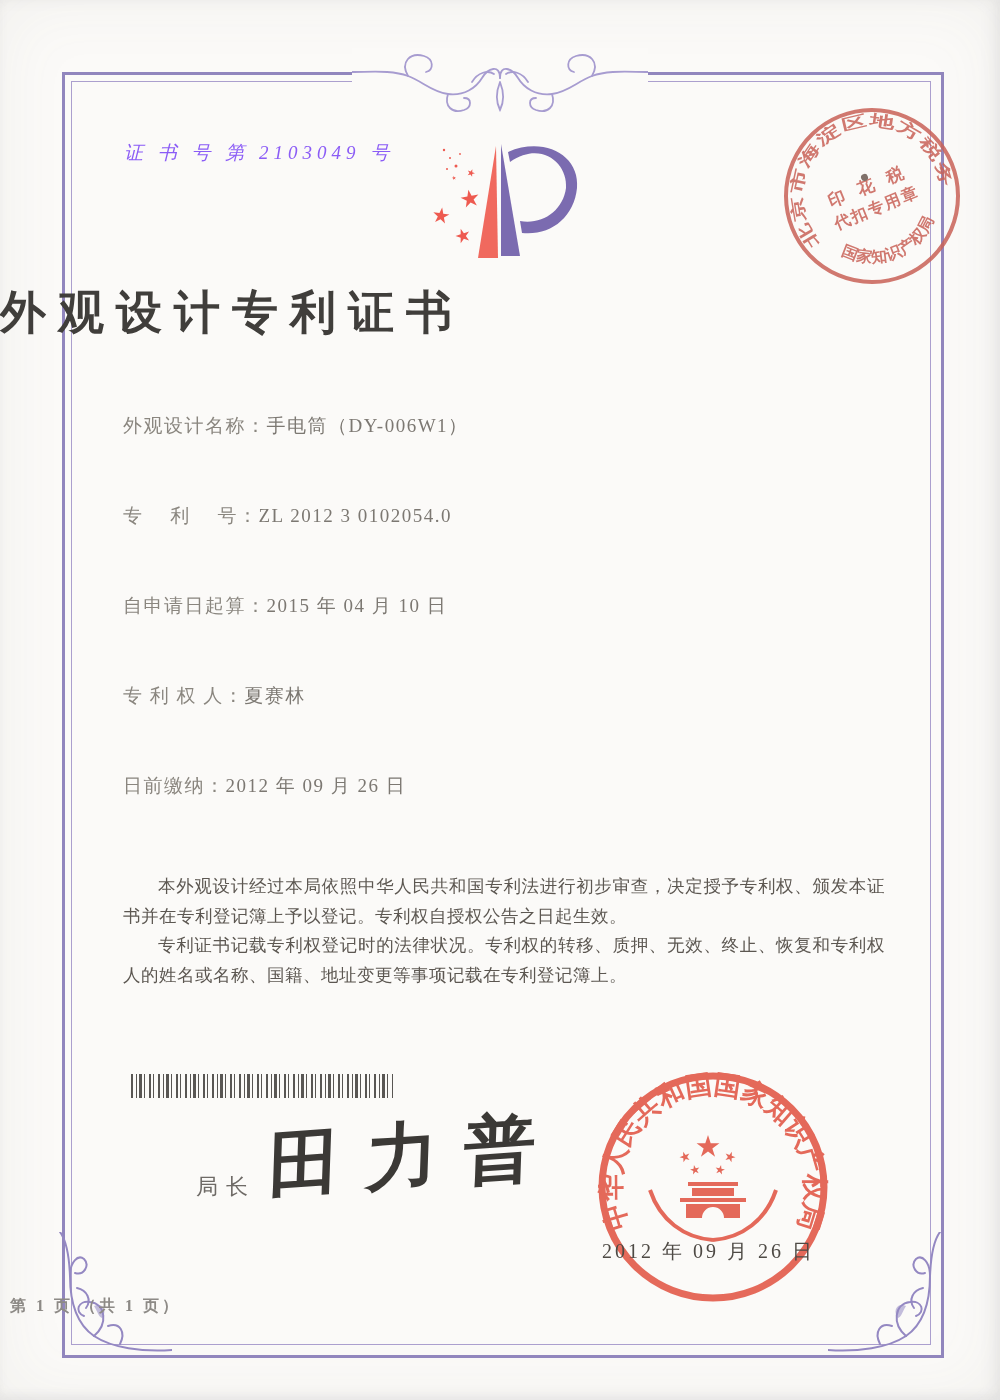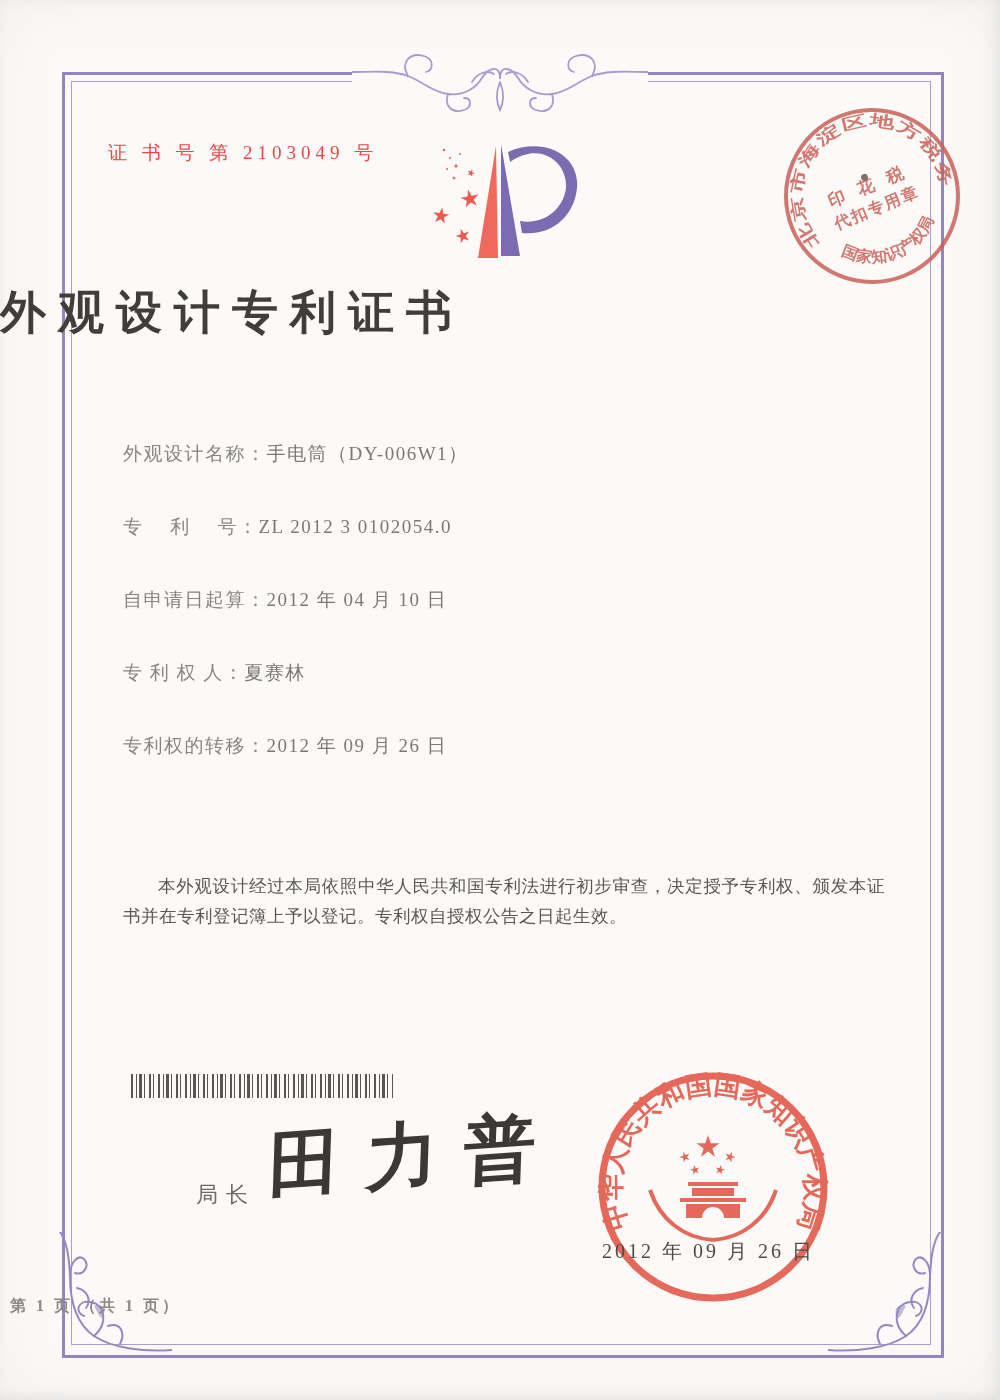"证 书 号 第 2103049" .cert-no { color: #ef4444 -> #8b5cf6; font-style: none -> italic; left: 108px -> 124px }
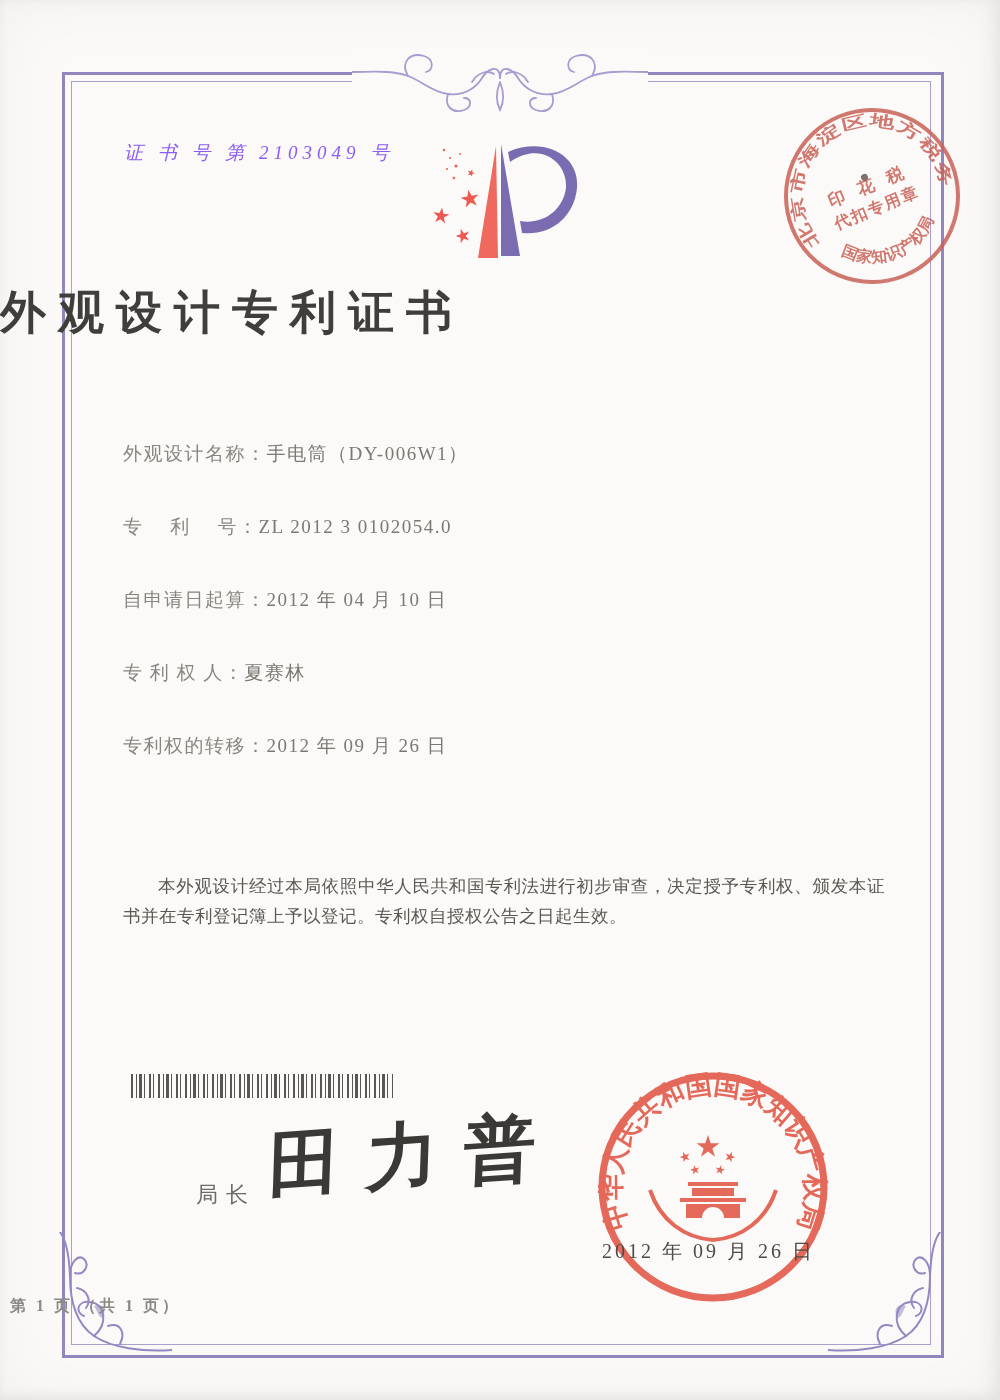"外观设计名称：手电筒（DY-006W1）" .fields { gap: 46px -> 63px; margin-top: 28px -> none }
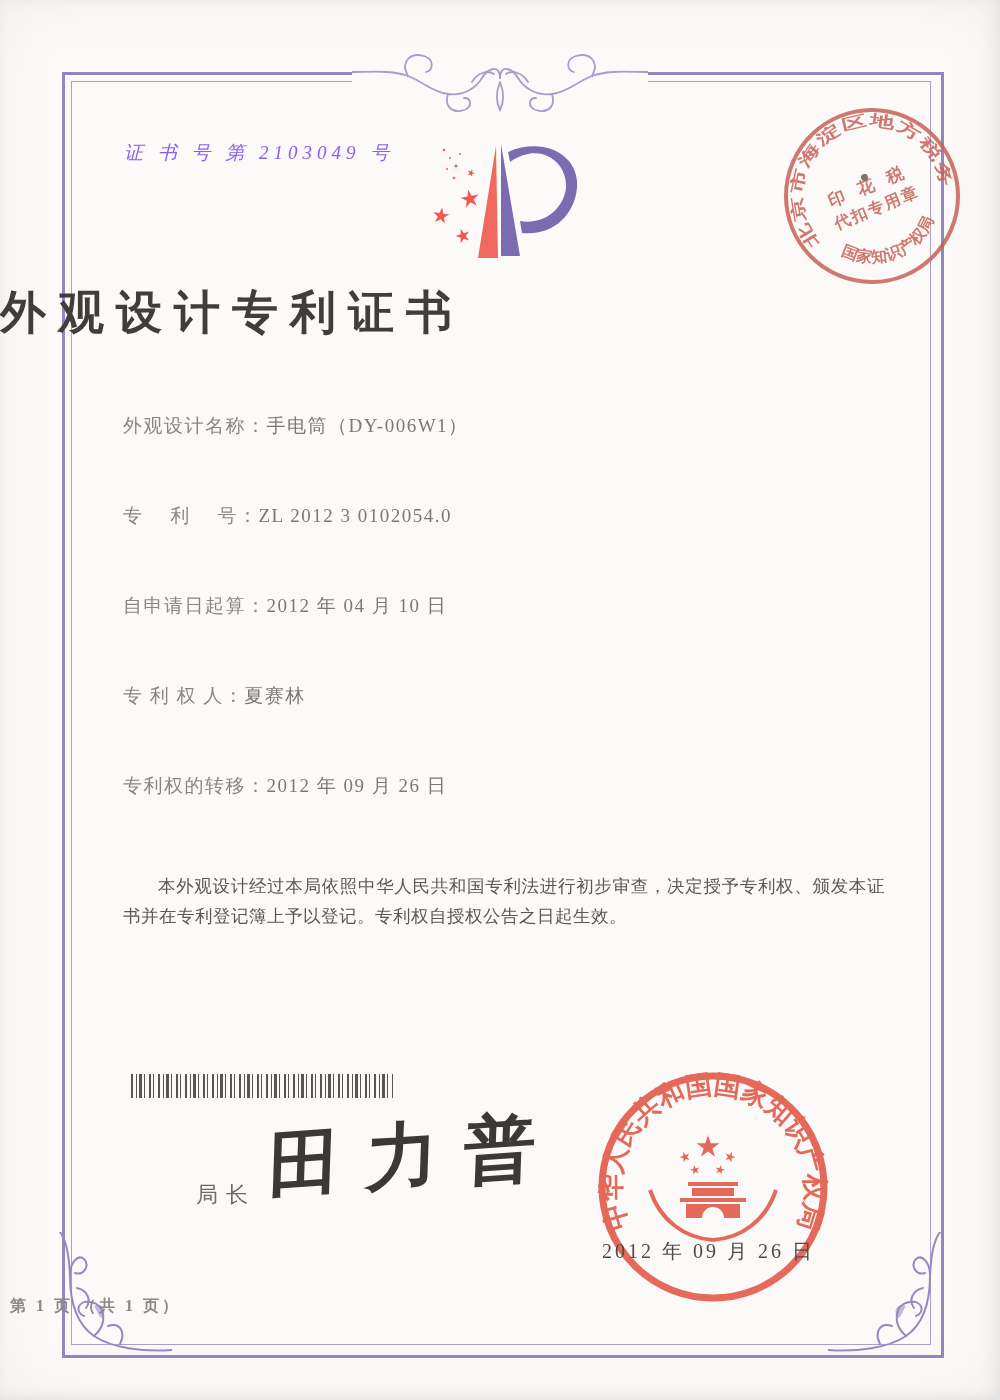"2012 年 04 月 10" span.field-value { text: 2012 -> 2015 }
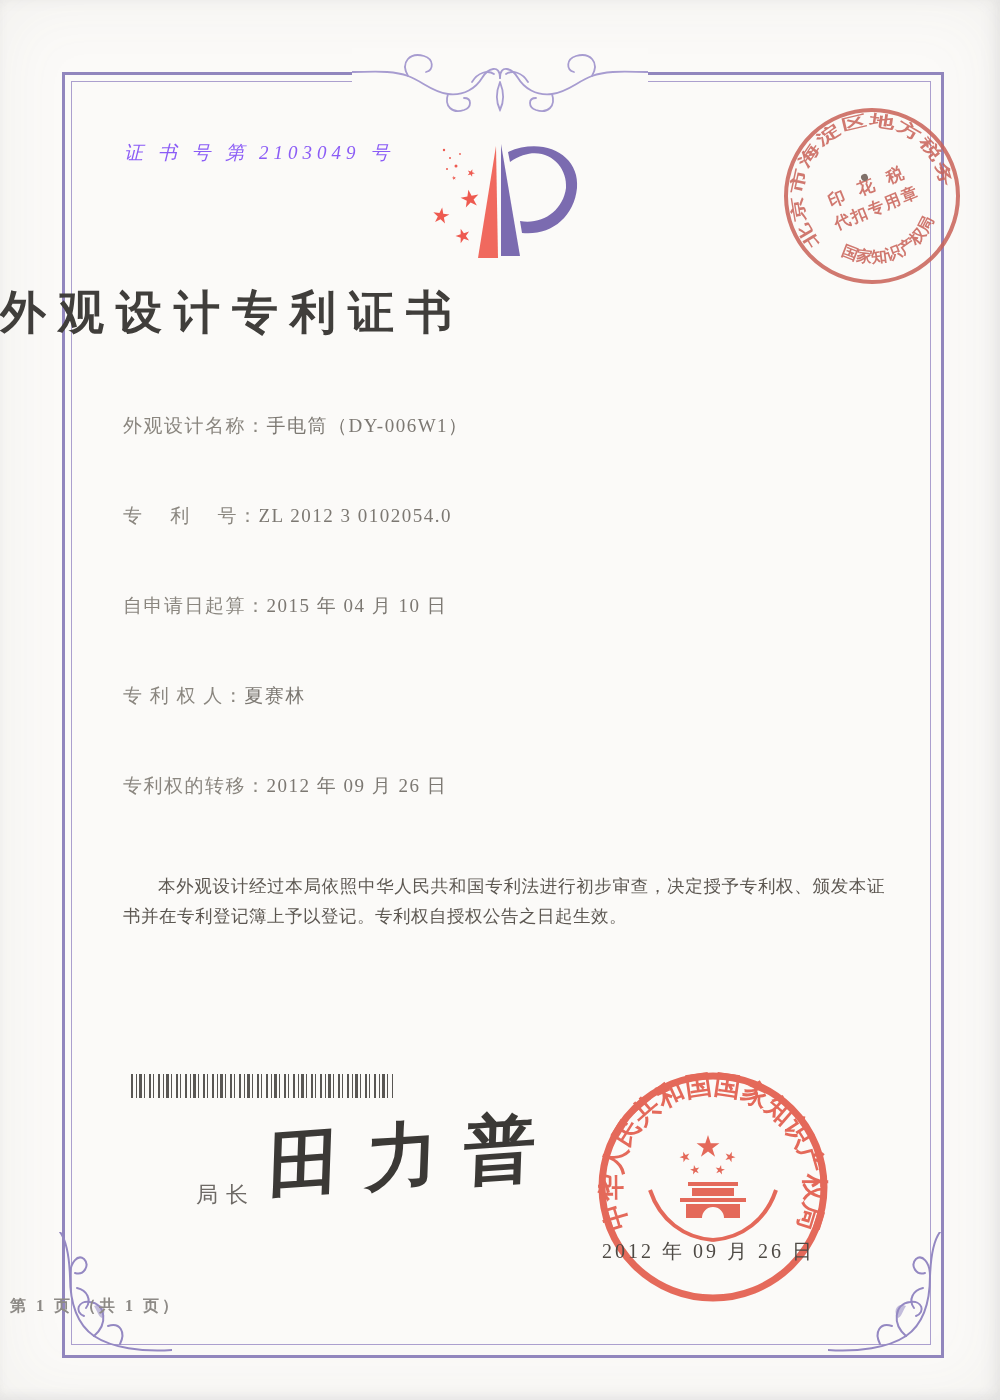"专利权的转移：" span.field-label { text: 专利权的转移 -> 日前缴纳 }
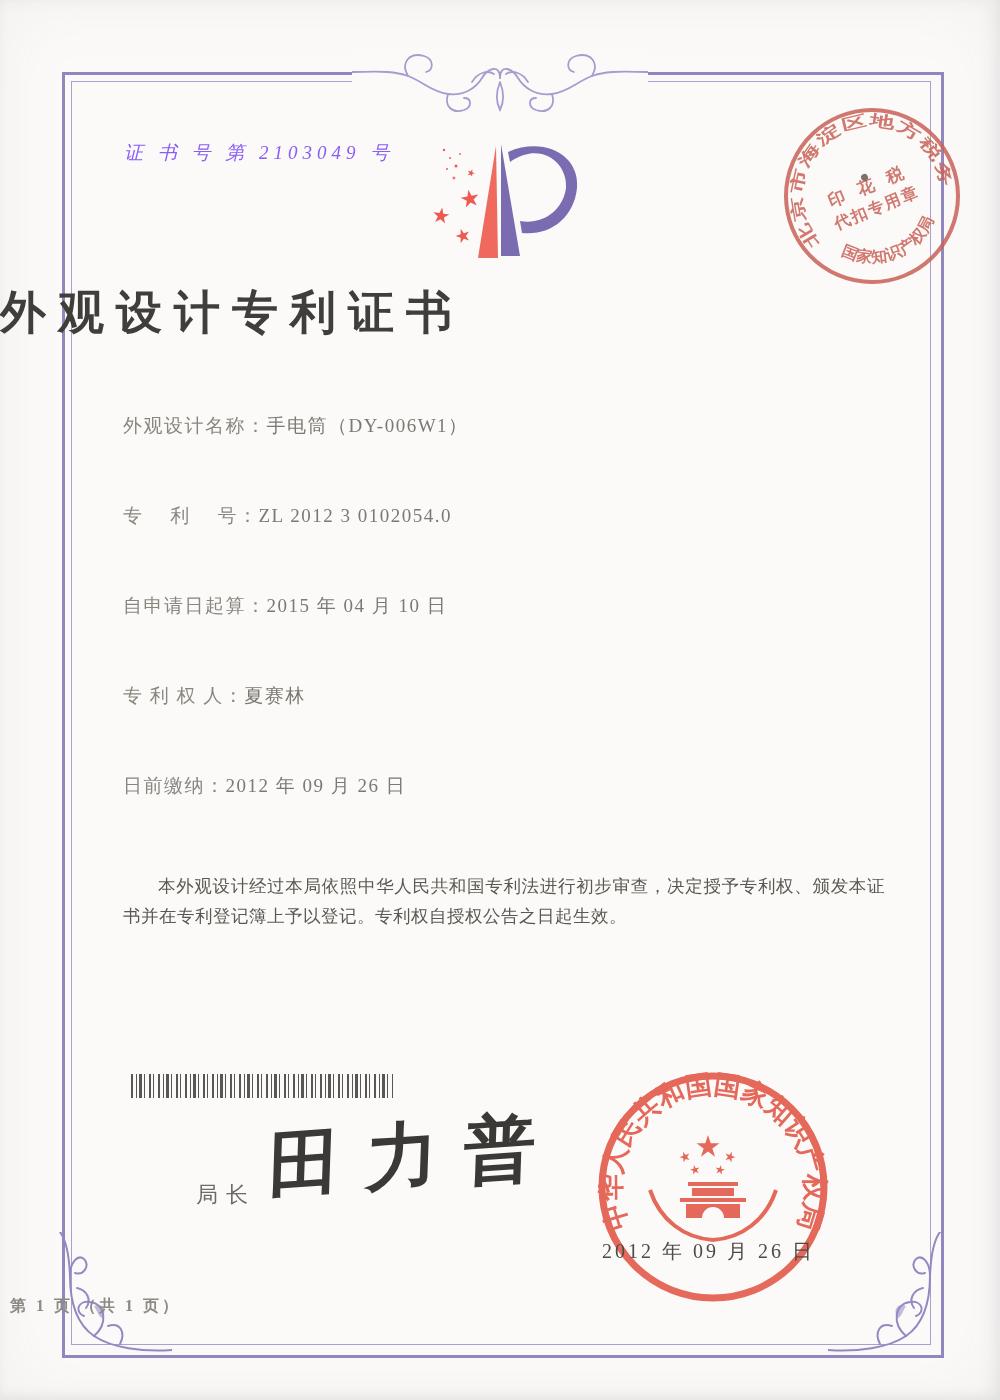"专利证书记载专利权登记时的法律状况。专利权的转移、质押、无效、终止、恢复和专利权" p { html: none -> <p>专利证书记载专利权登记时的法律状况。专利权的转移、质押、无效、终止、恢复和专利权人的姓名或名称、国籍、地址变更等事项记载在专利登记簿上。</p> }
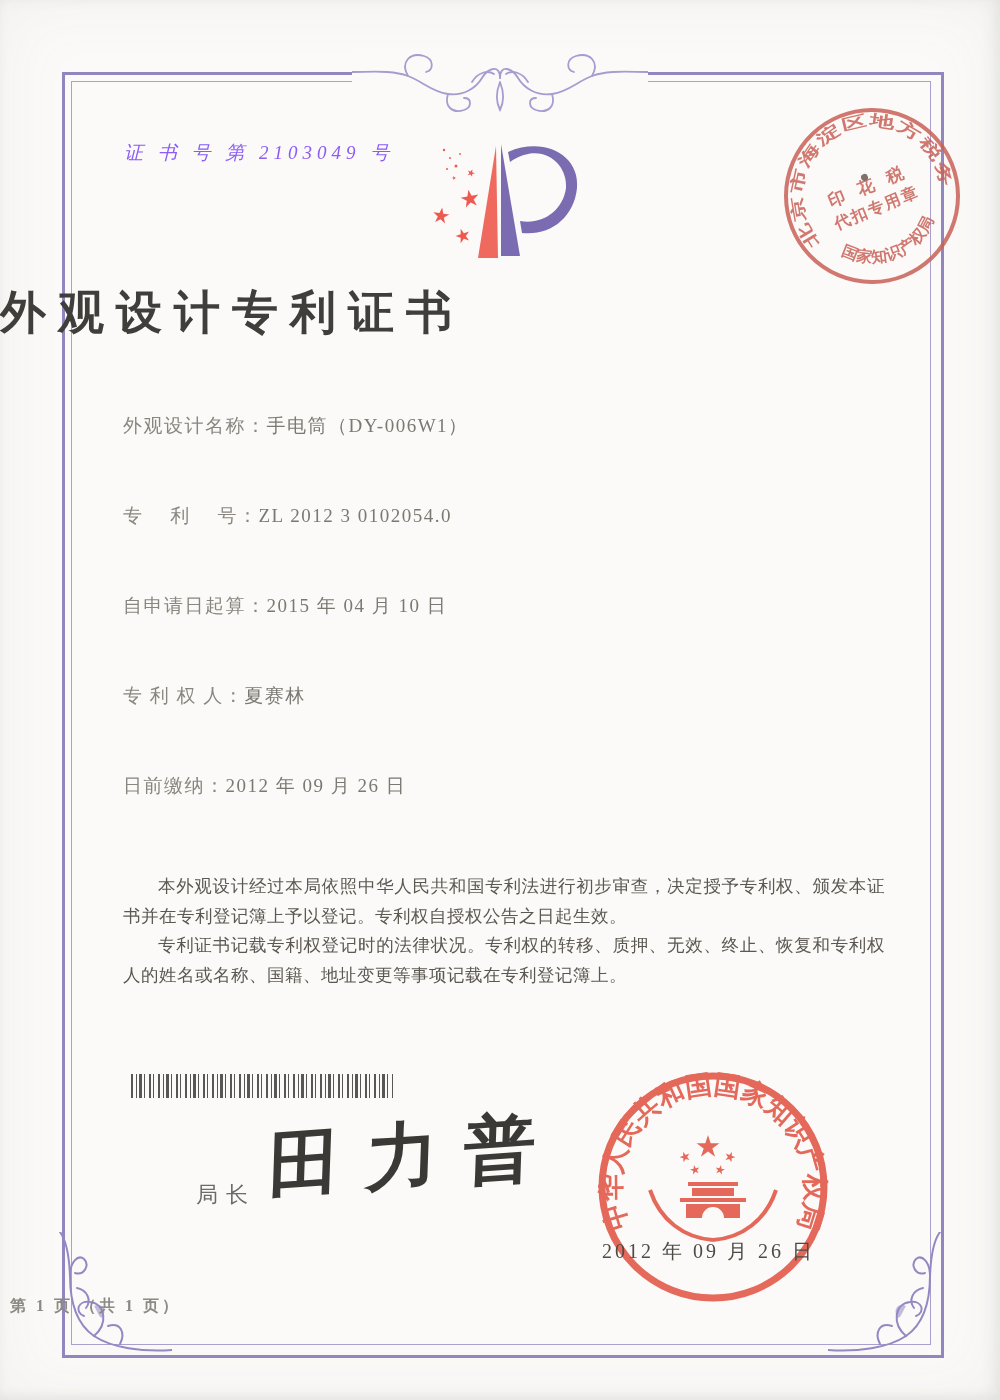"局长" .sign-role { margin-top: 8px -> none }
